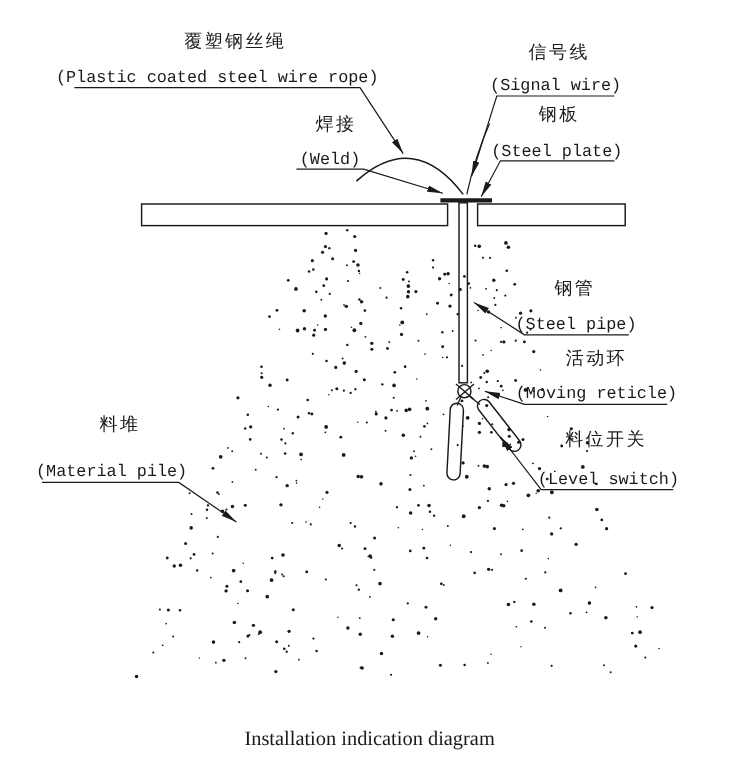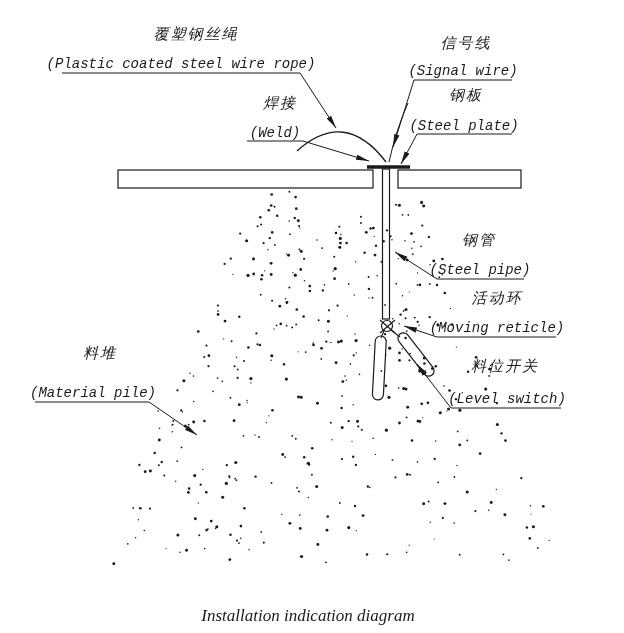"覆塑钢丝绳" .stage { font-style: italic -> none }
